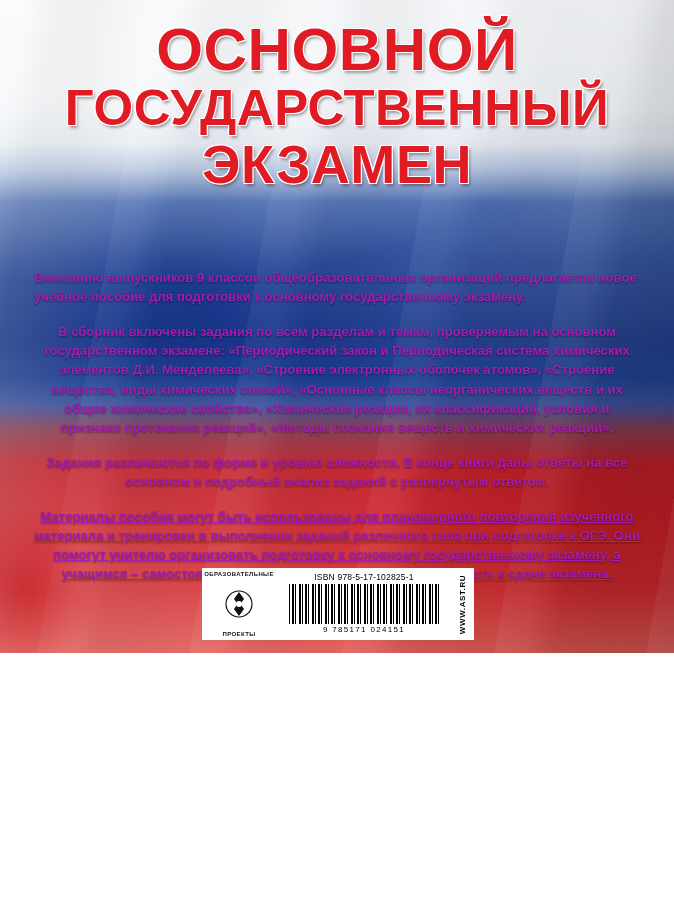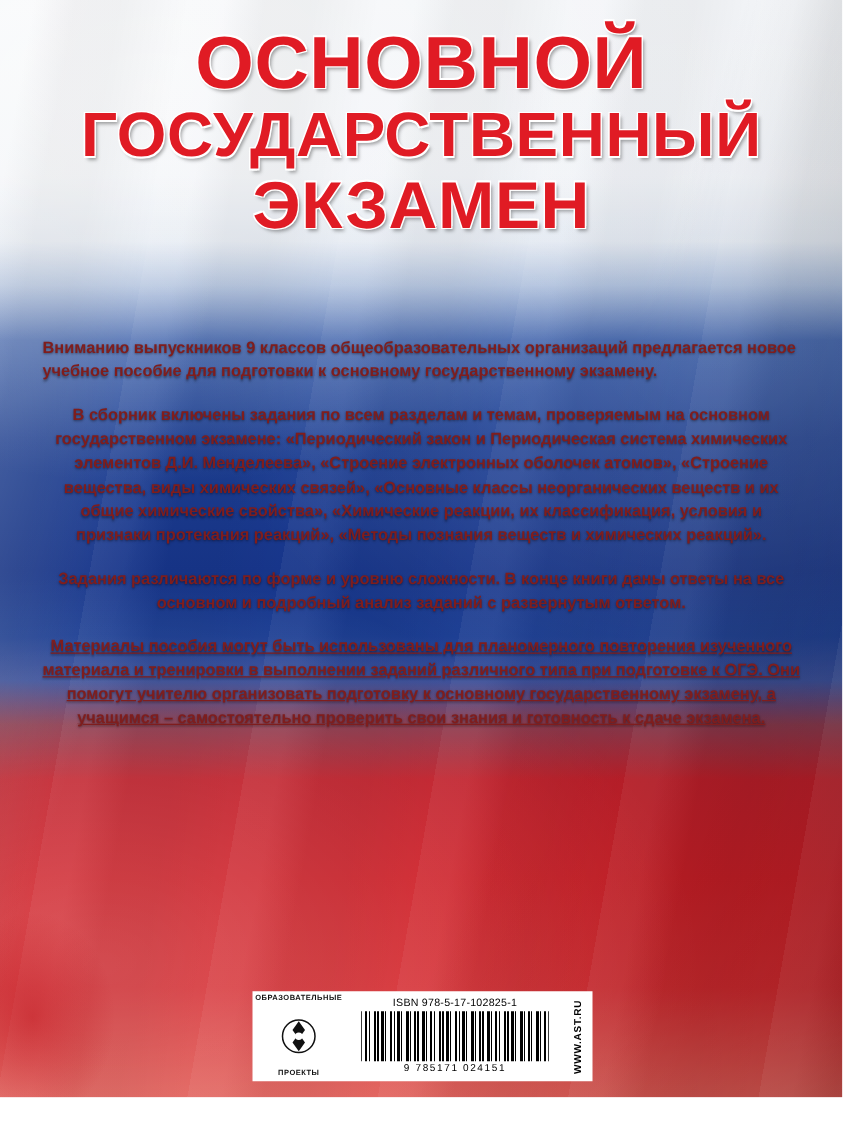"ОСНОВНОЙ" .page { height: 878px -> 653px }
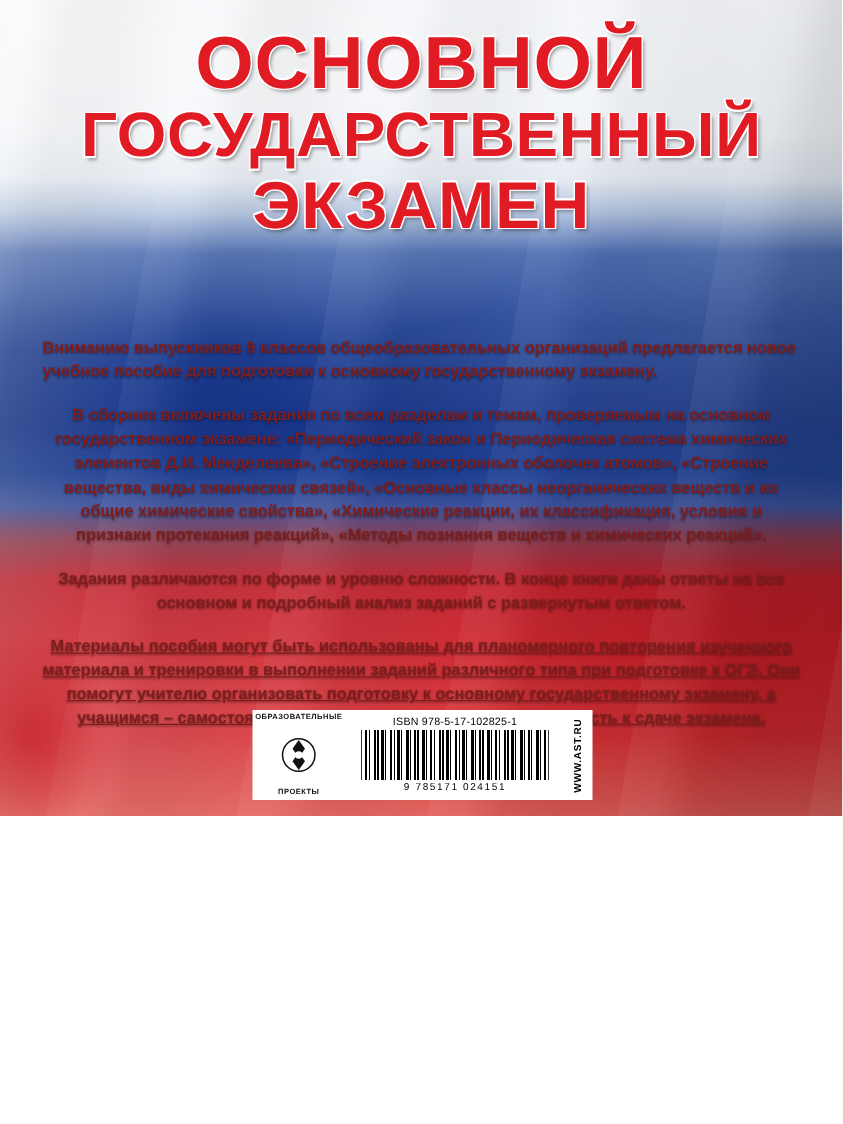"Вниманию выпускников 9 классов" .copy { color: #7f1d1d -> #a21caf }
